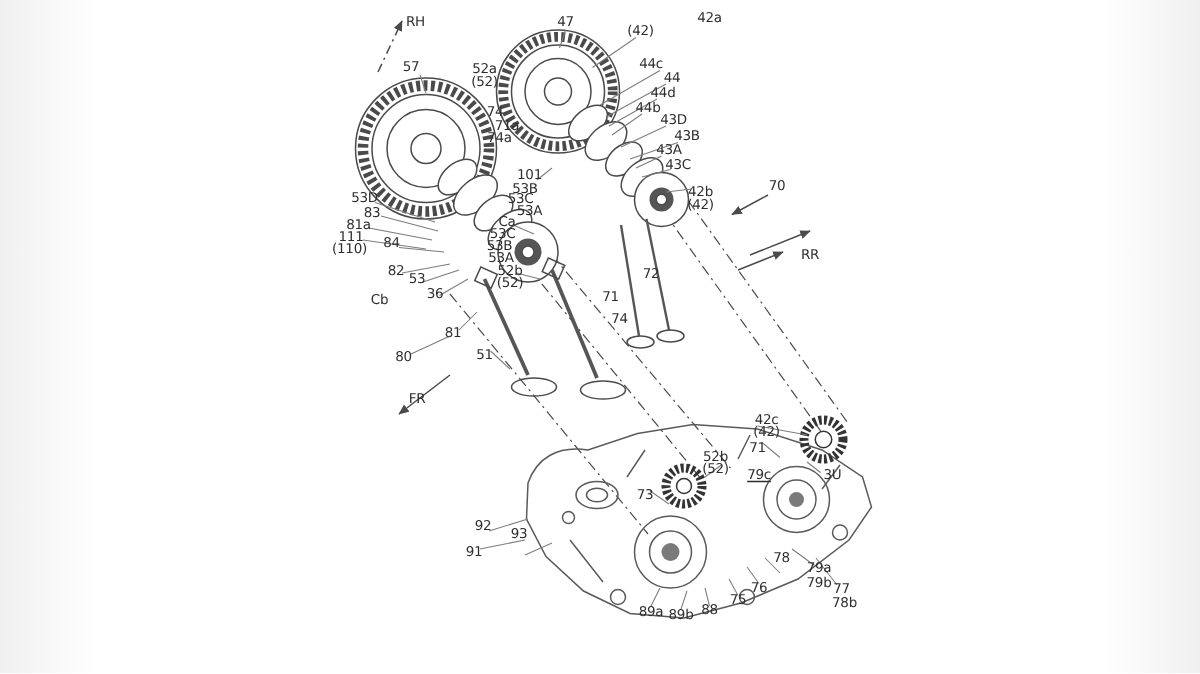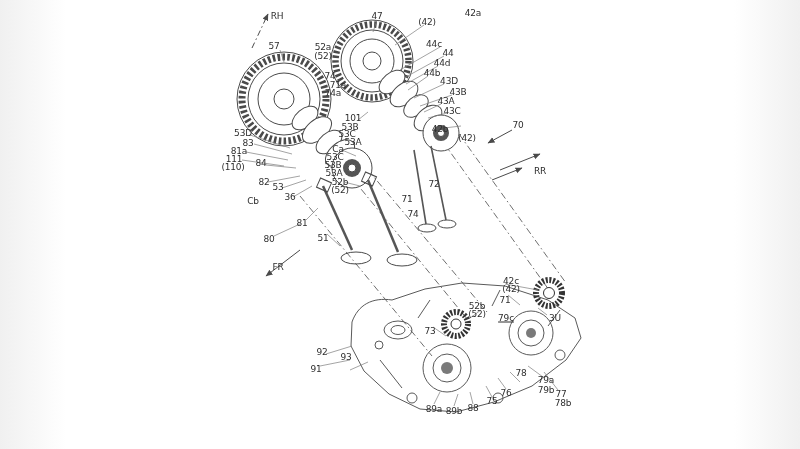"42b" span.label { left: 440px -> 467px }
